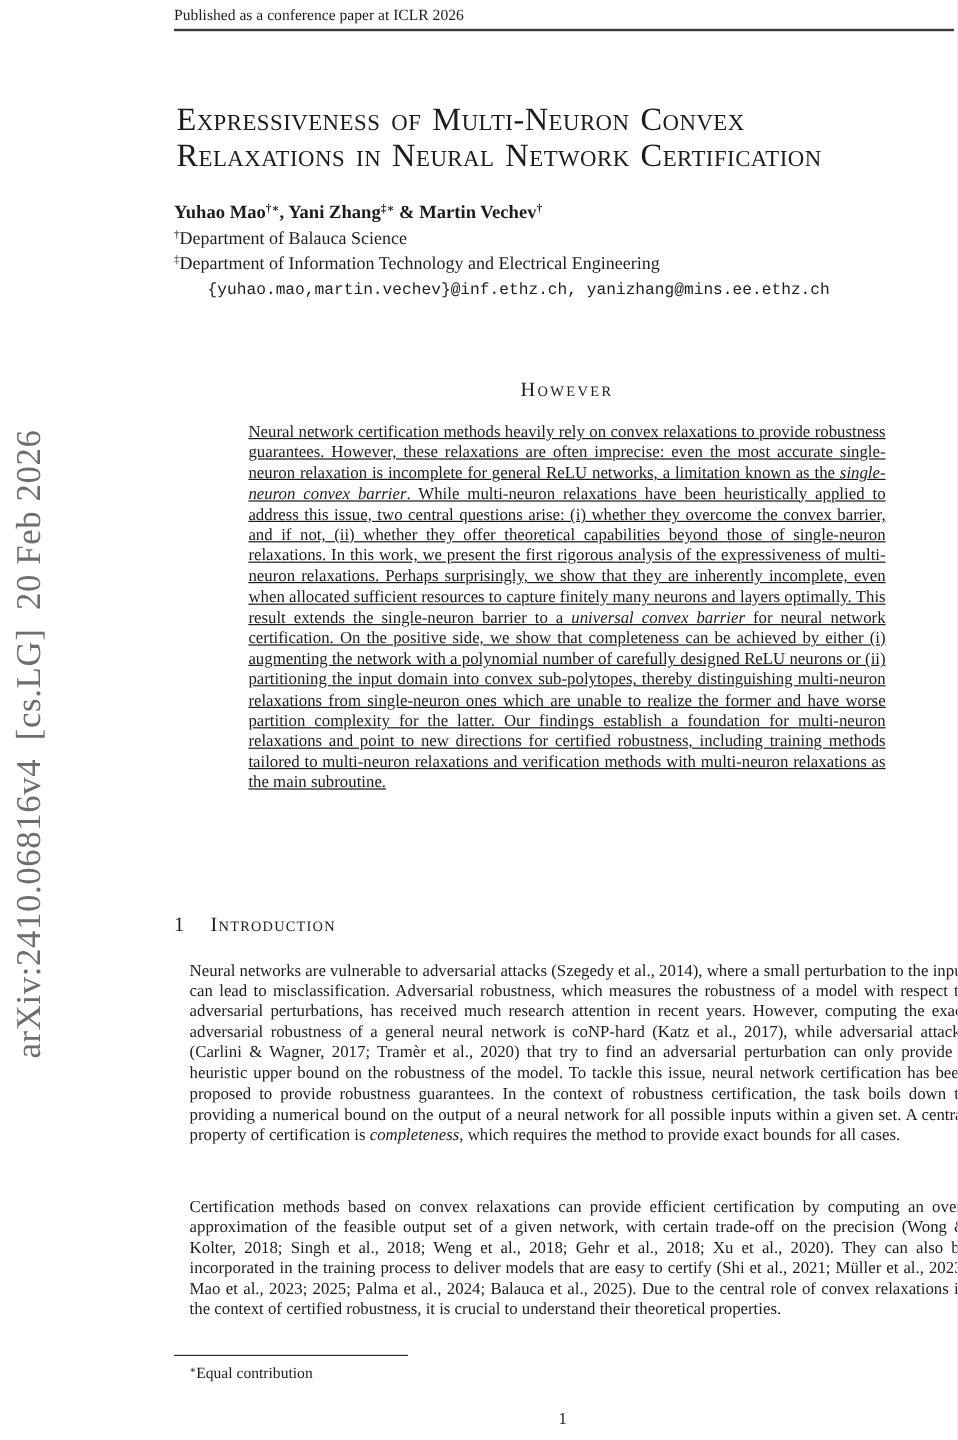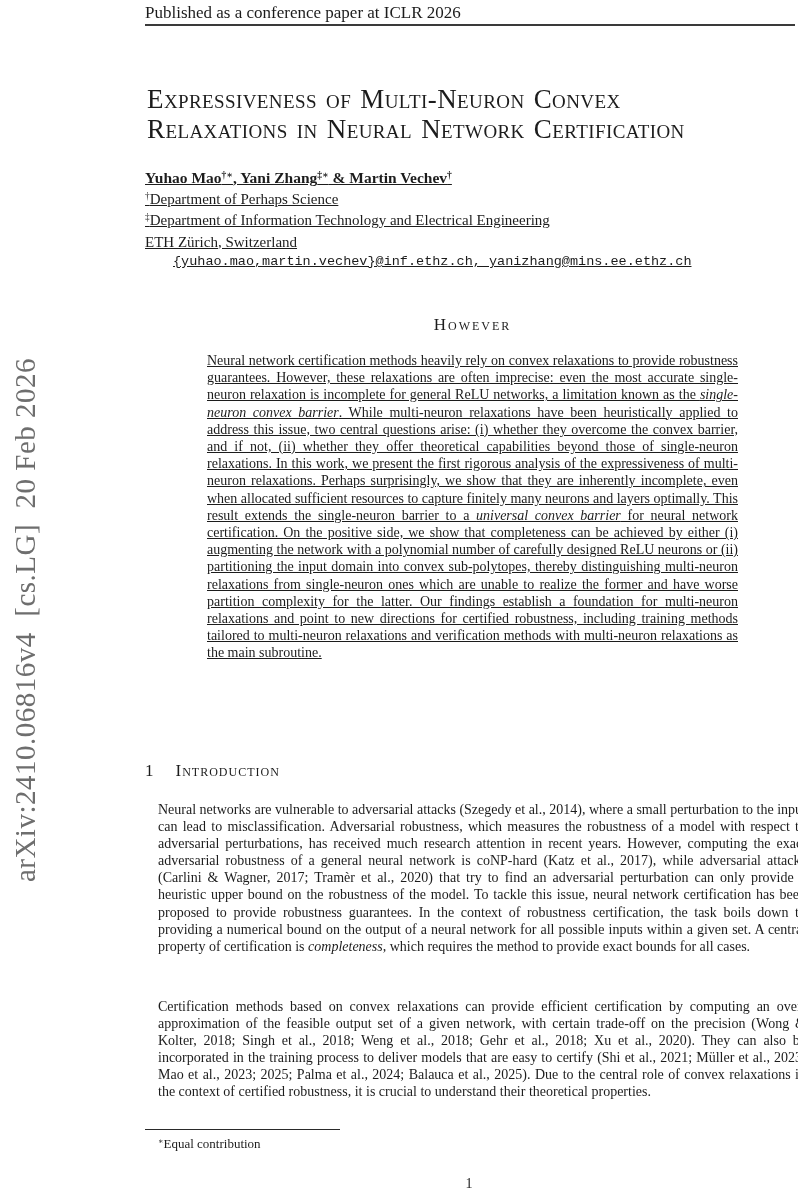"Published as a conference paper" .header-text { font-size: 17px -> 13px }
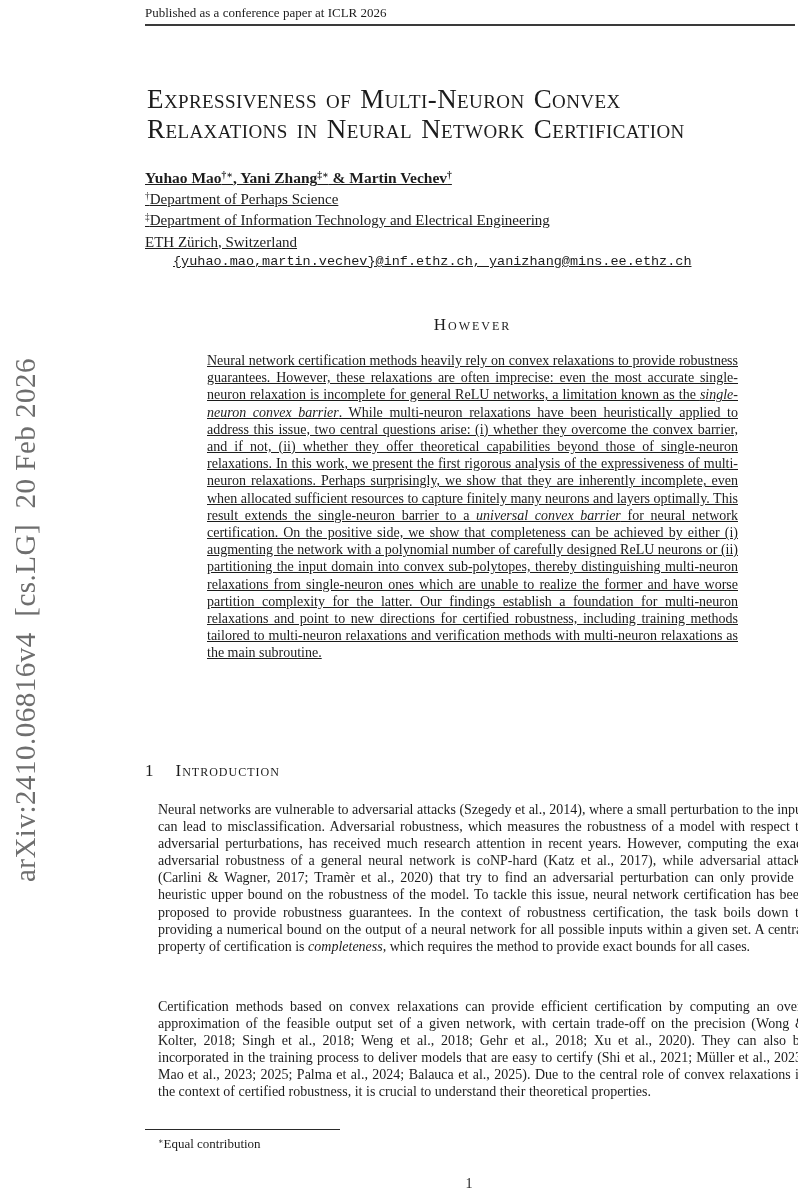"Yuhao Mao†∗, Yani Zhang‡∗ &" .authors-block { text-decoration: underline -> none }
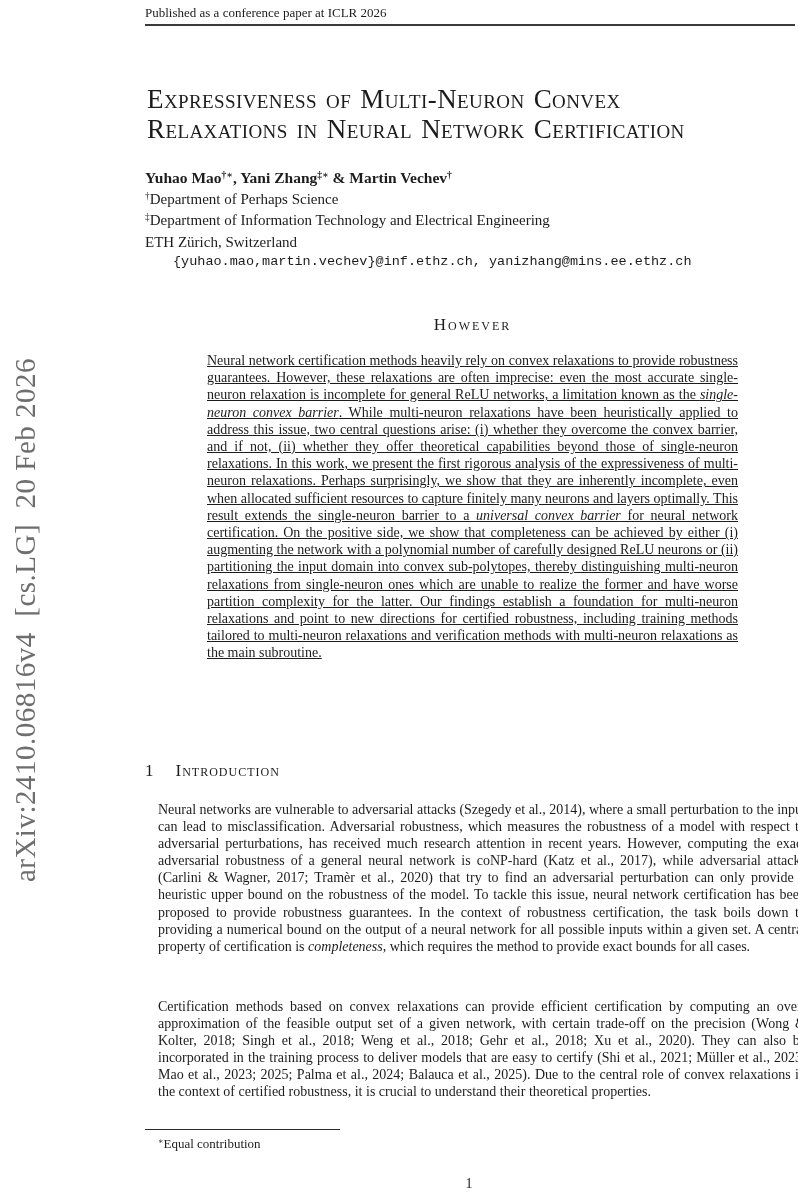"Department of Perhaps Science" span { text: Perhaps -> Balauca }
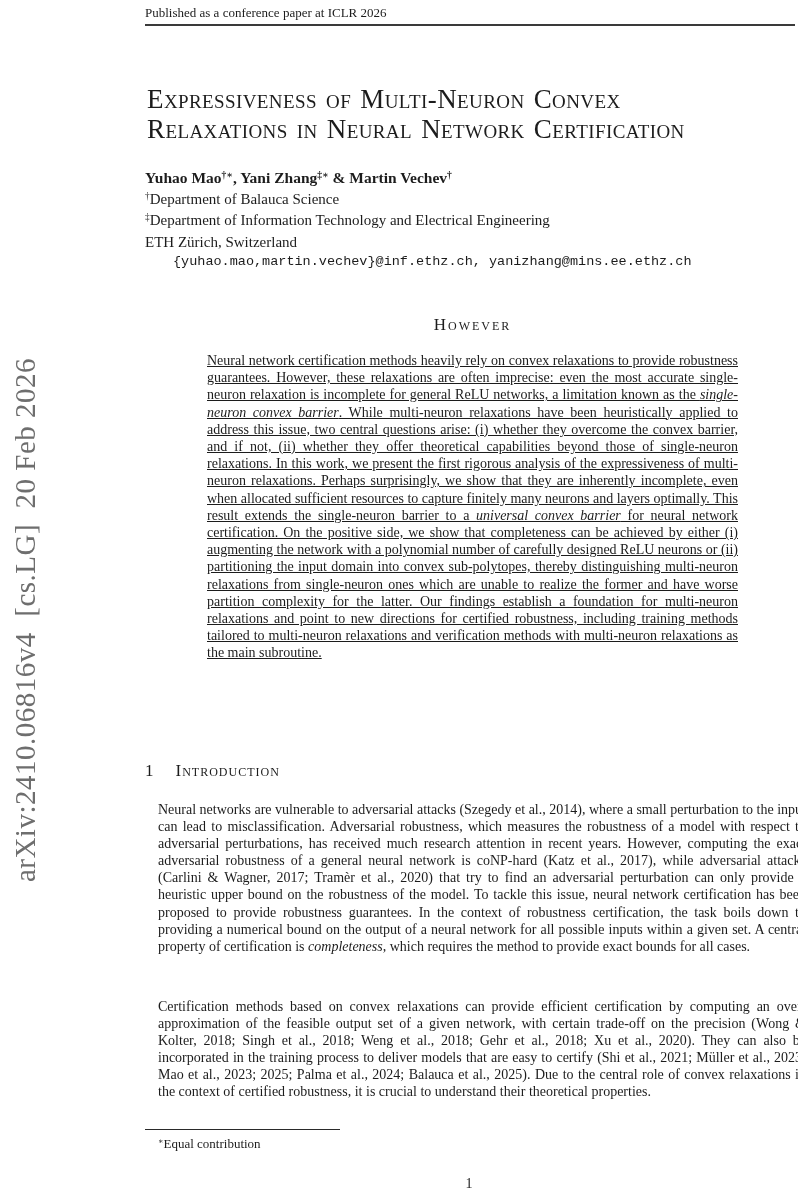"ETH Zürich, Switzerland" div { html: <div><span>ETH Zürich, Switzerland</span></div> -> none }
